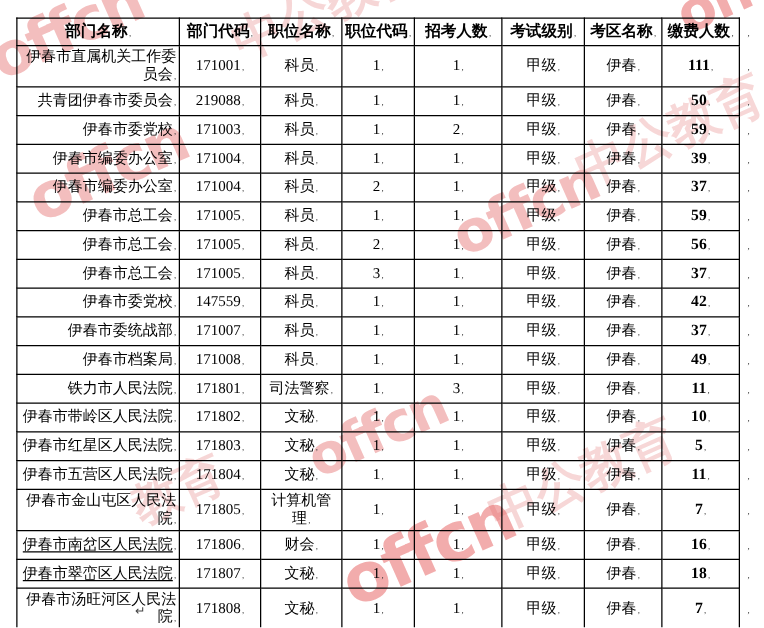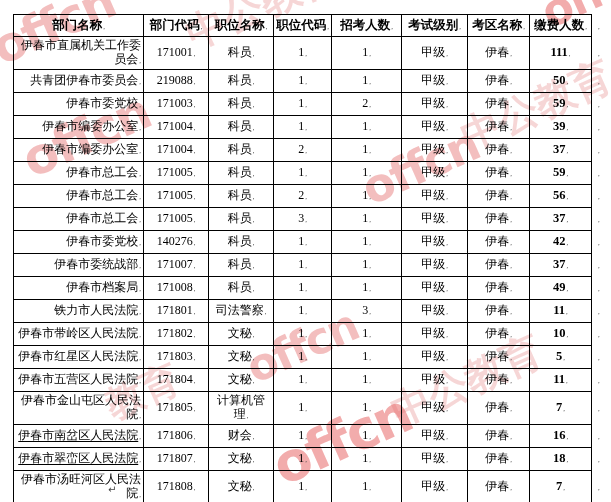"140276" span.txt { text: 140276 -> 147559 }
